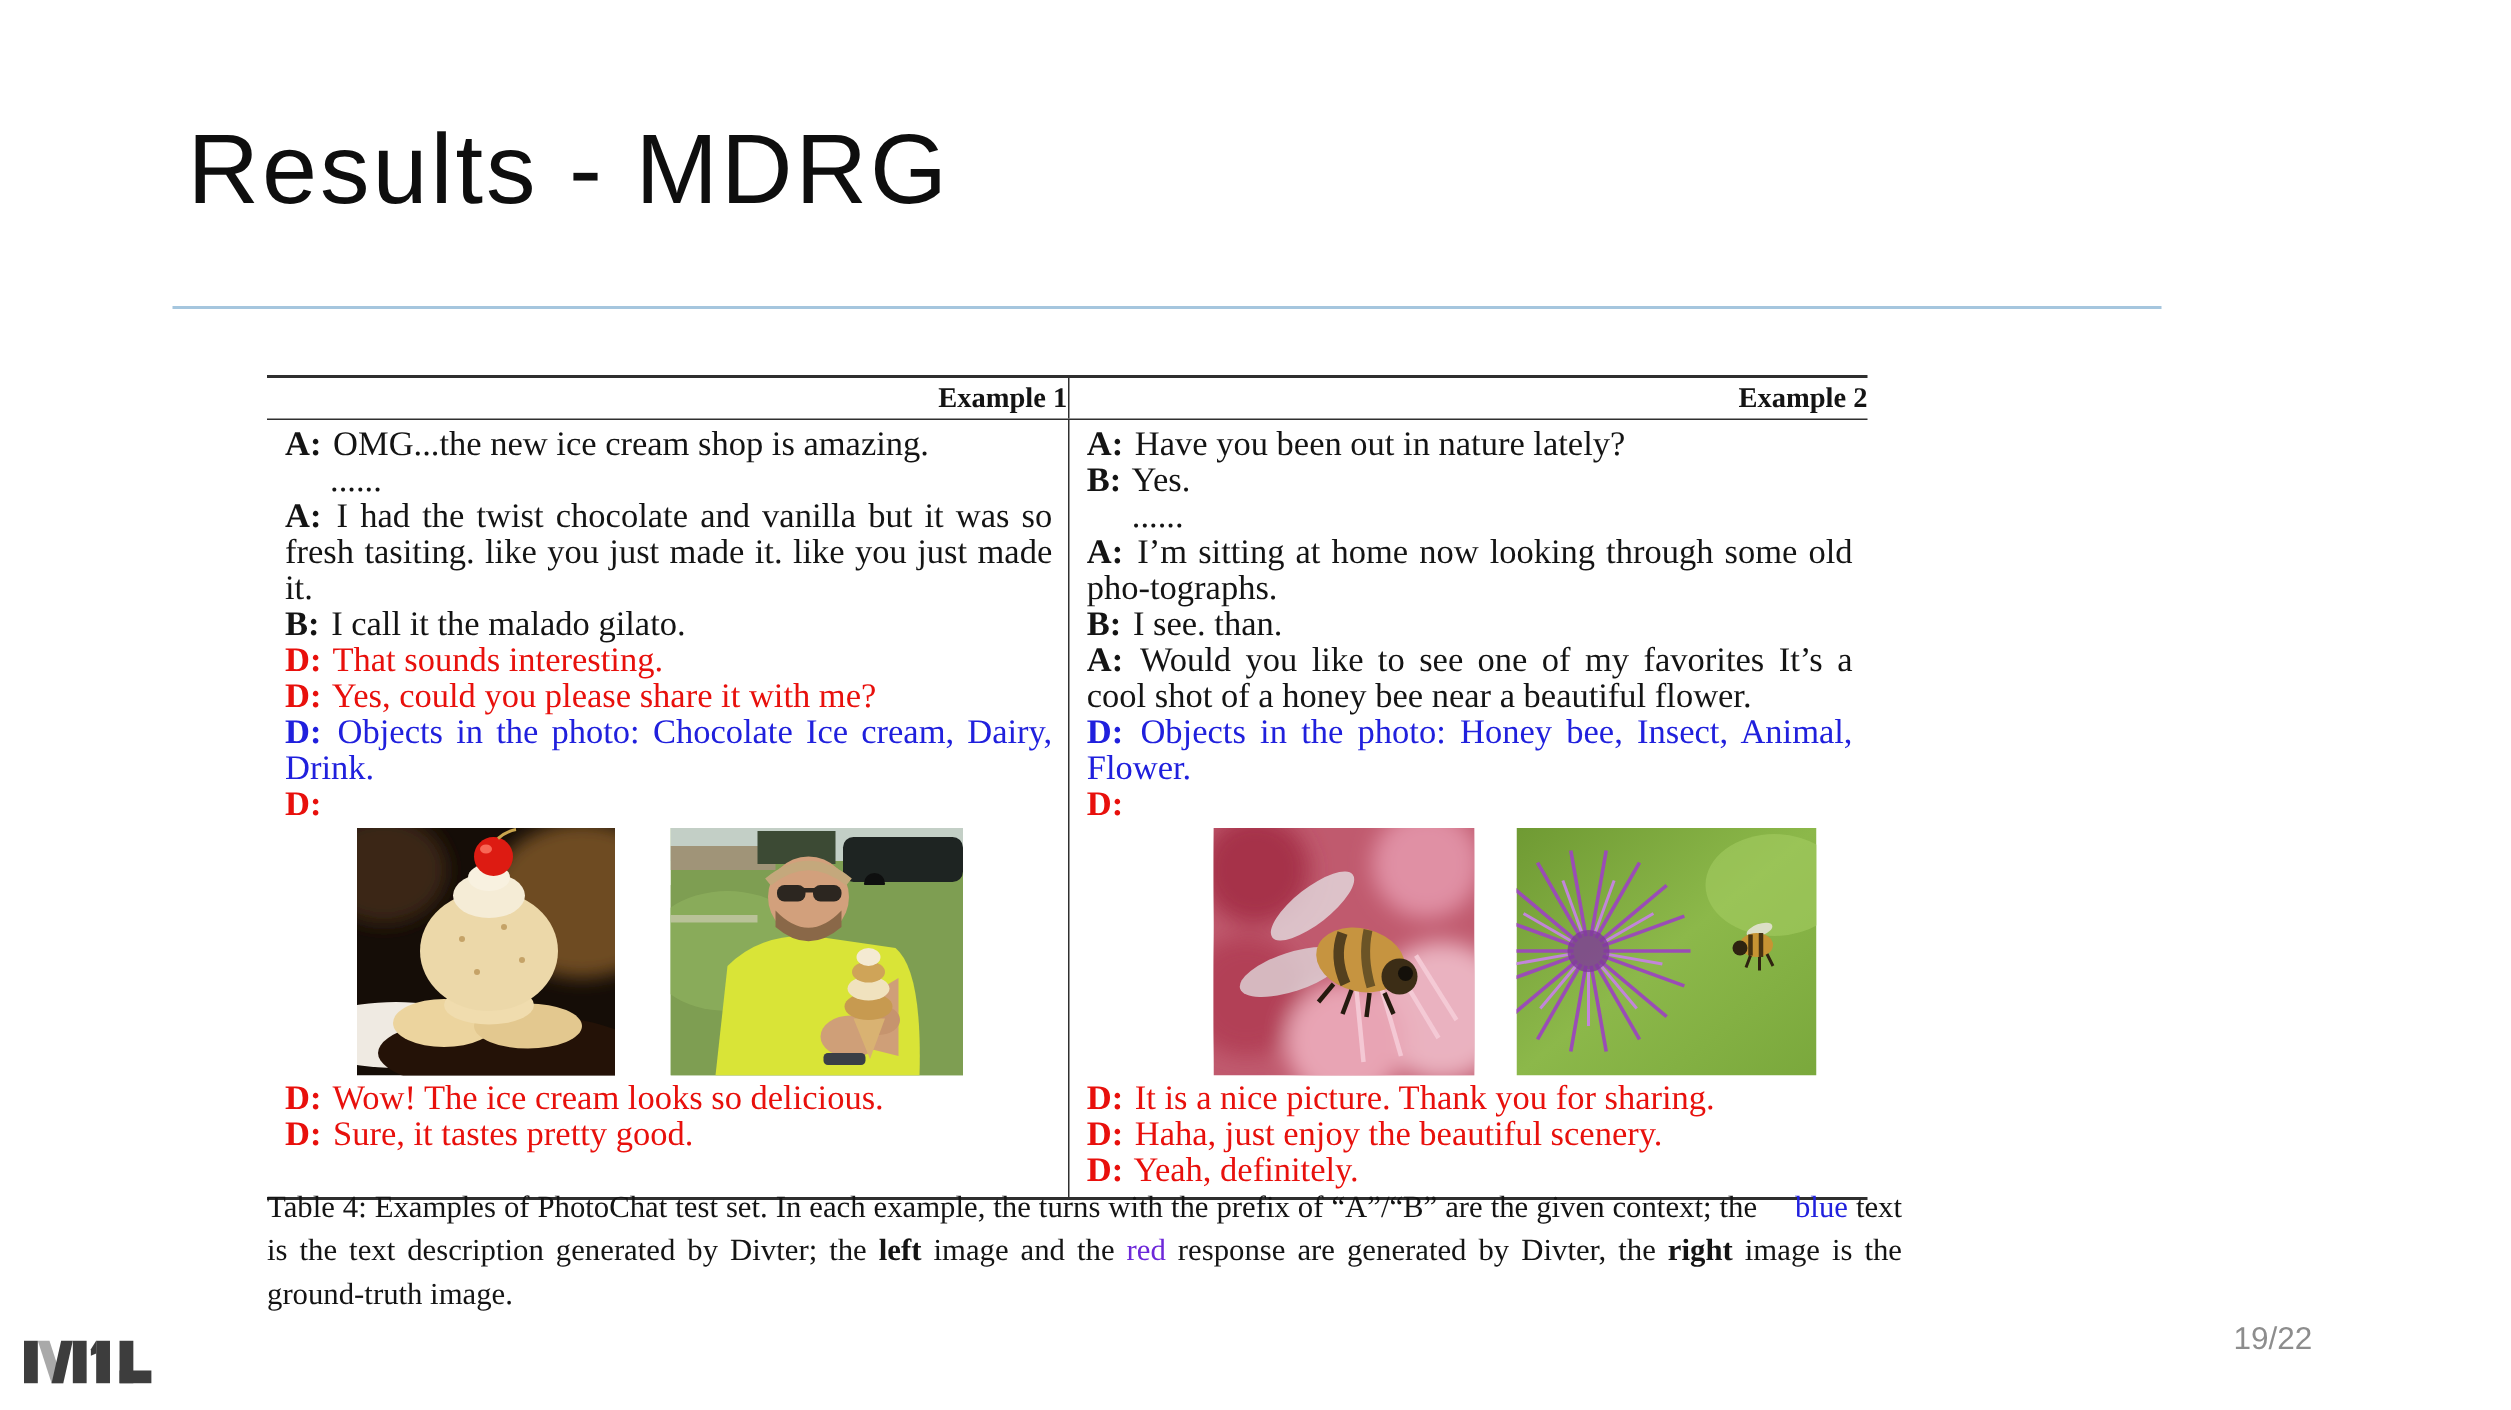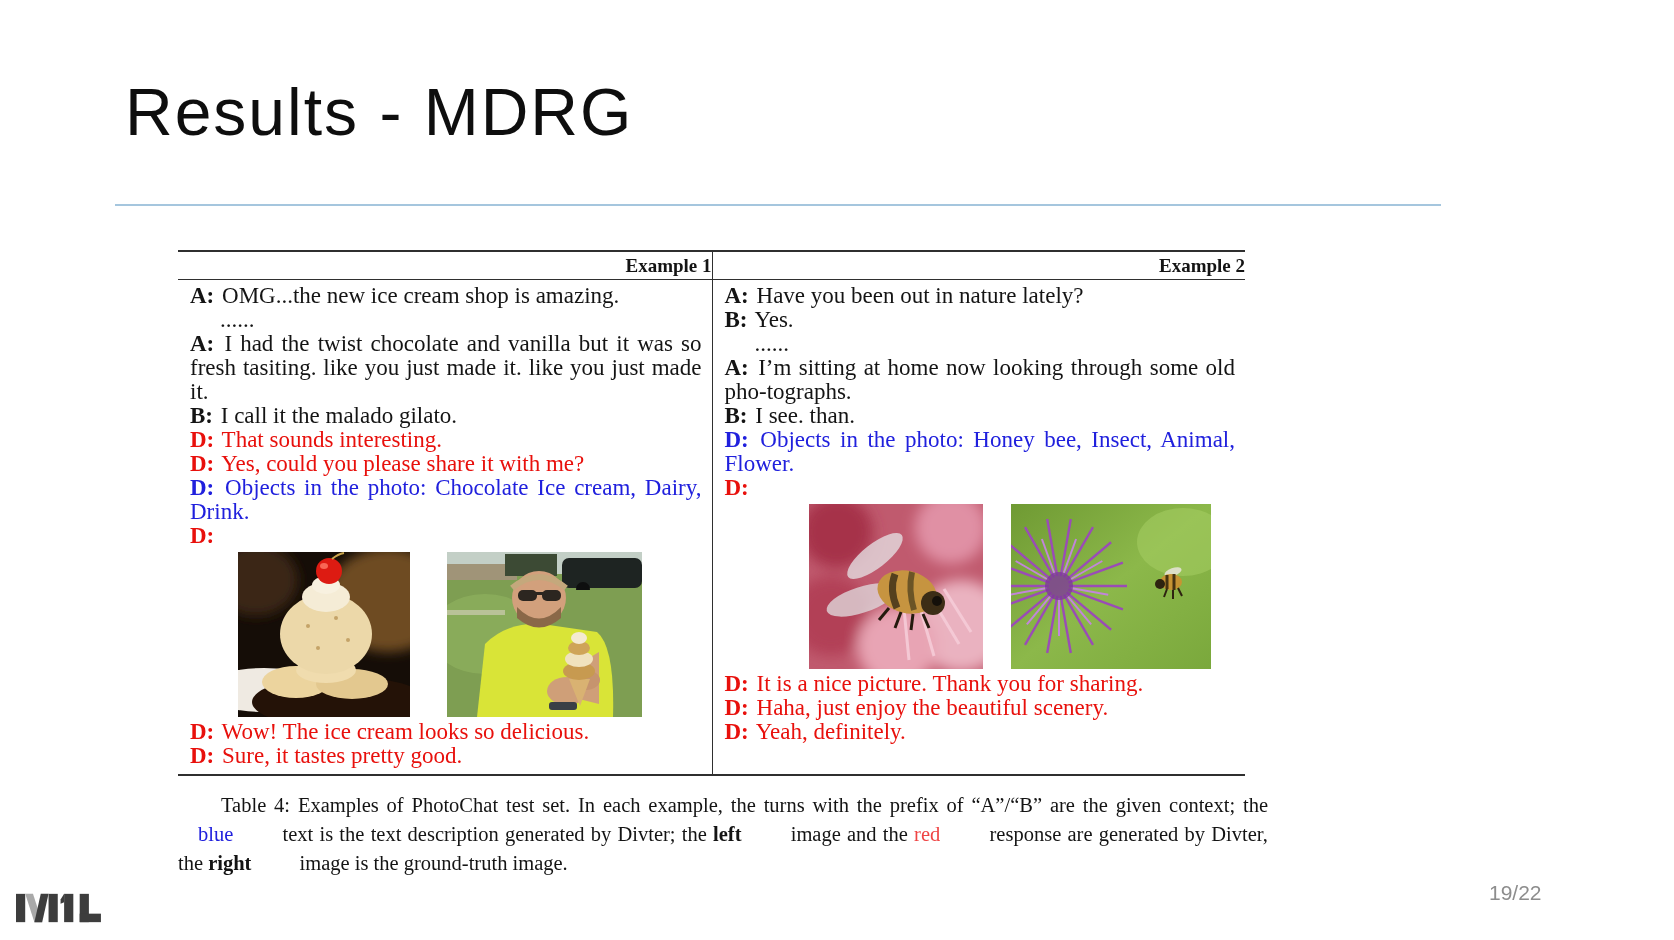"A: Would you like to" div.turn { html: none -> <div><b>A:</b> Would you like to see one of my favorites It’s a cool shot of a honey bee near a beautiful flower.</div> }
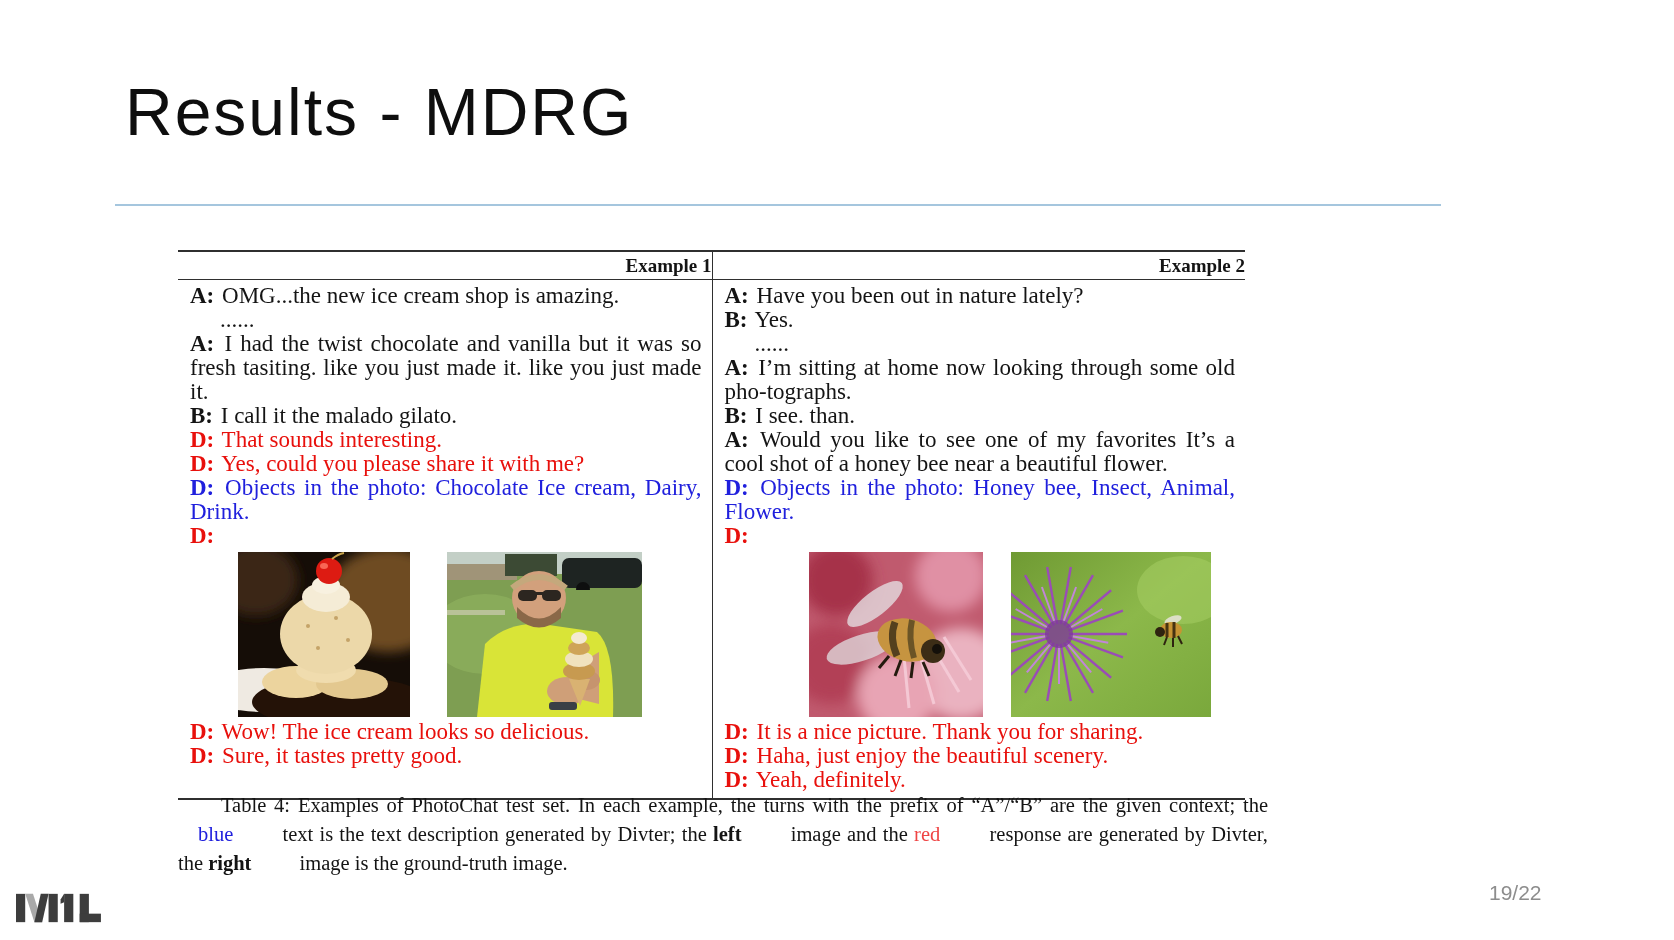"Table 4: Examples of PhotoChat" .seg-normal { margin-left: 43px -> none }
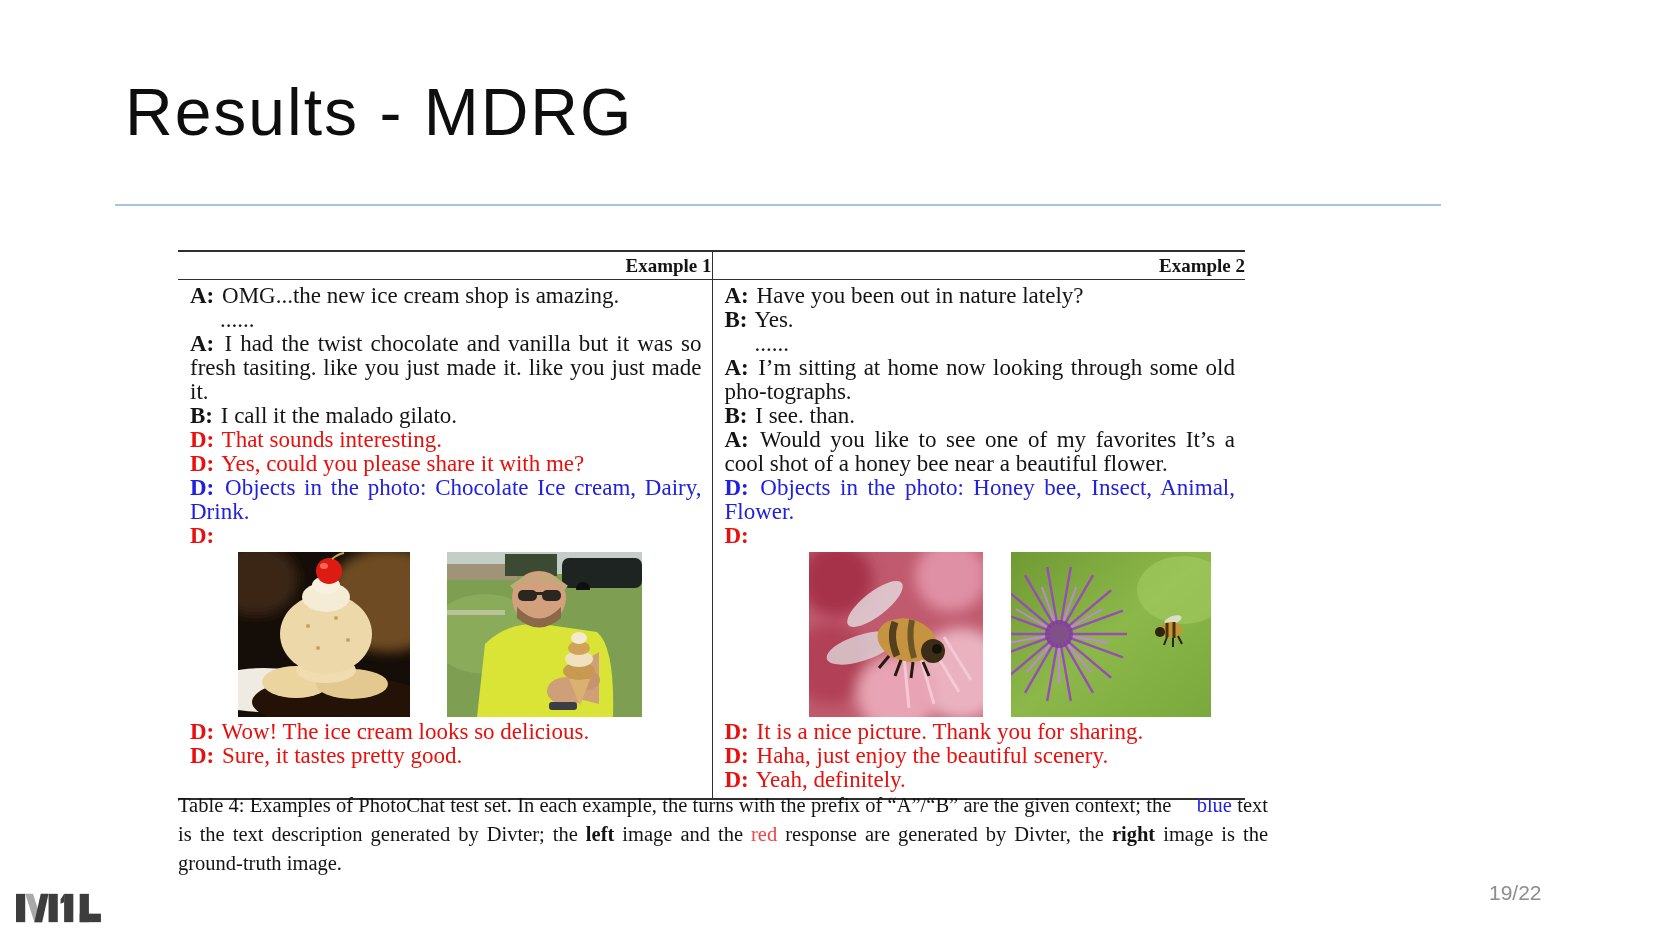"red" .seg-red { color: #ef4444 -> #6d28d9 }
